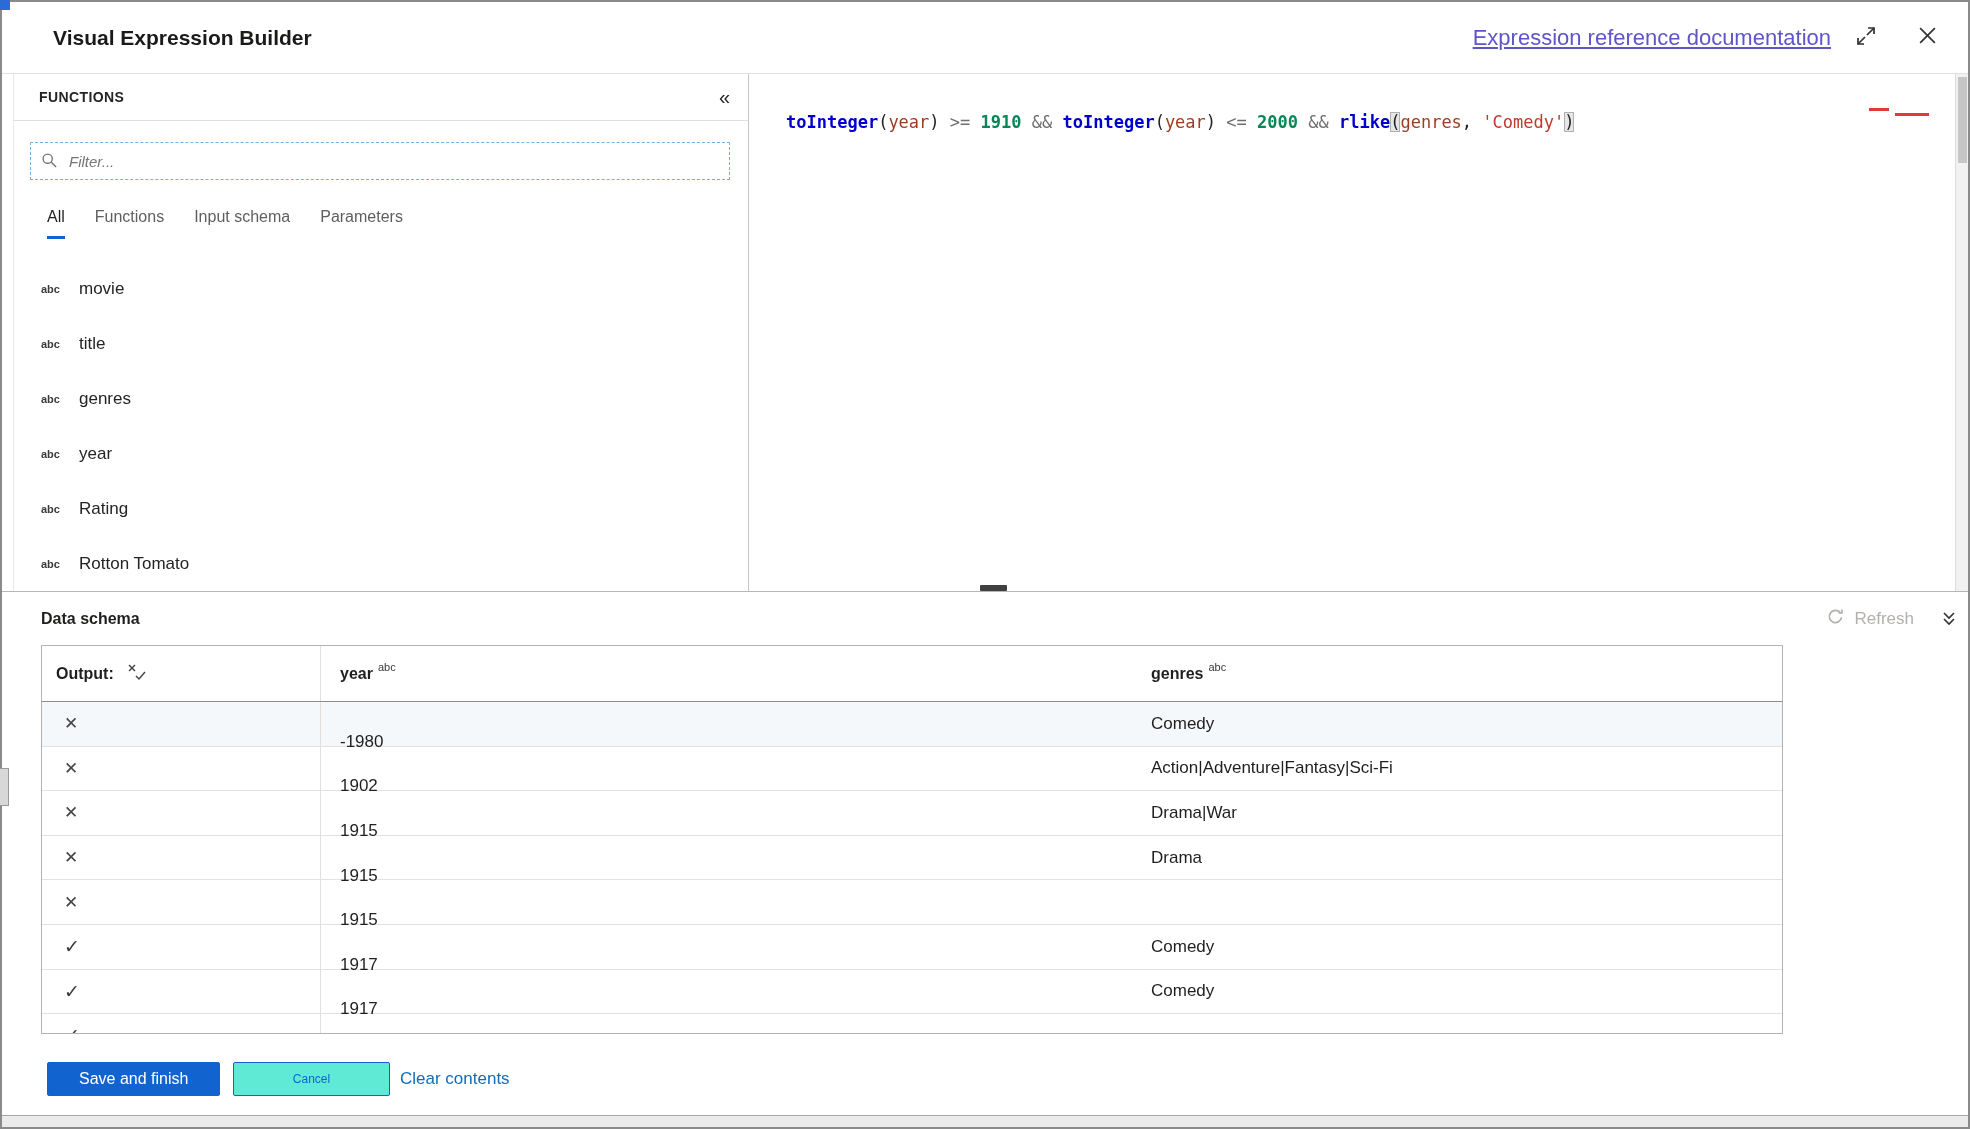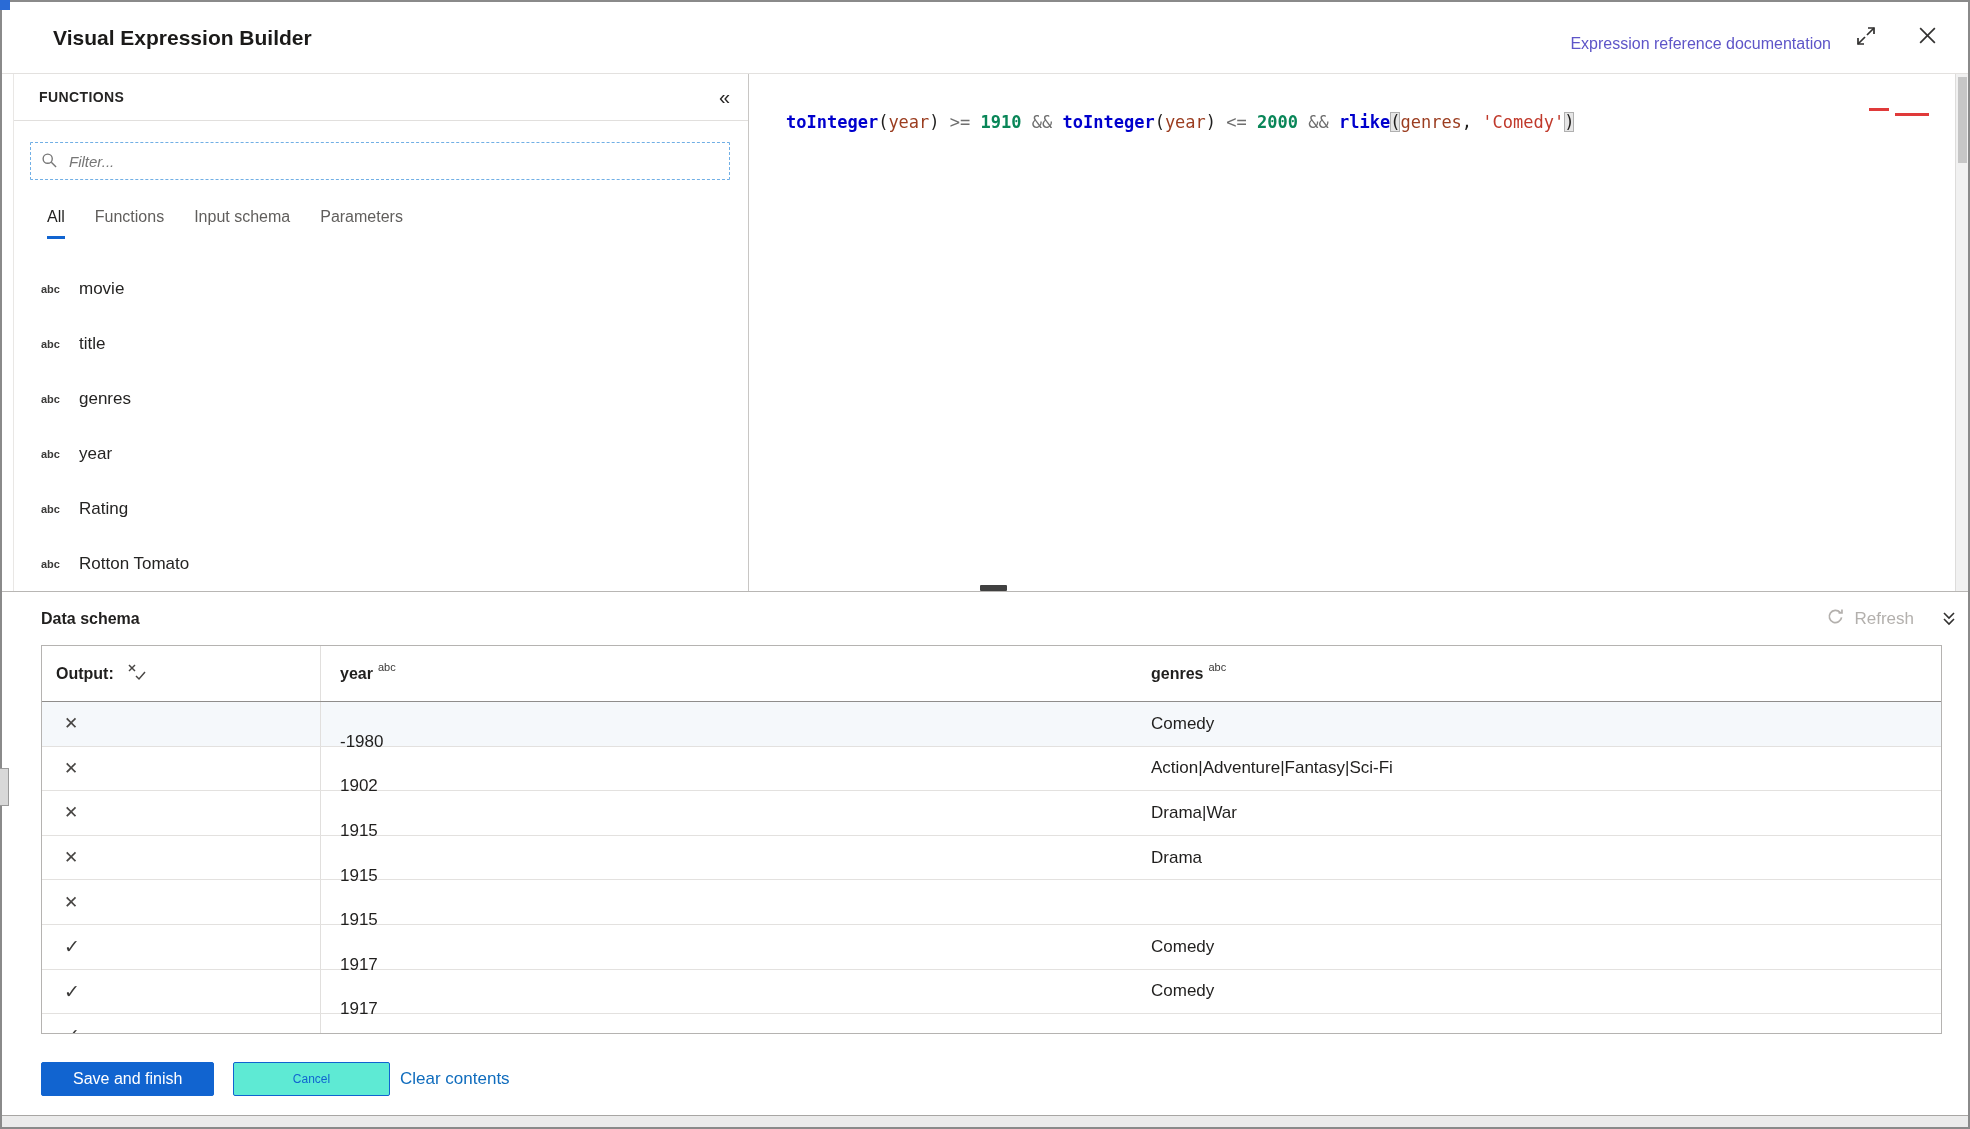"Expression reference documentation" .doc-link { font-size: 16px -> 22px; margin-top: 6px -> none; text-decoration: none -> underline }
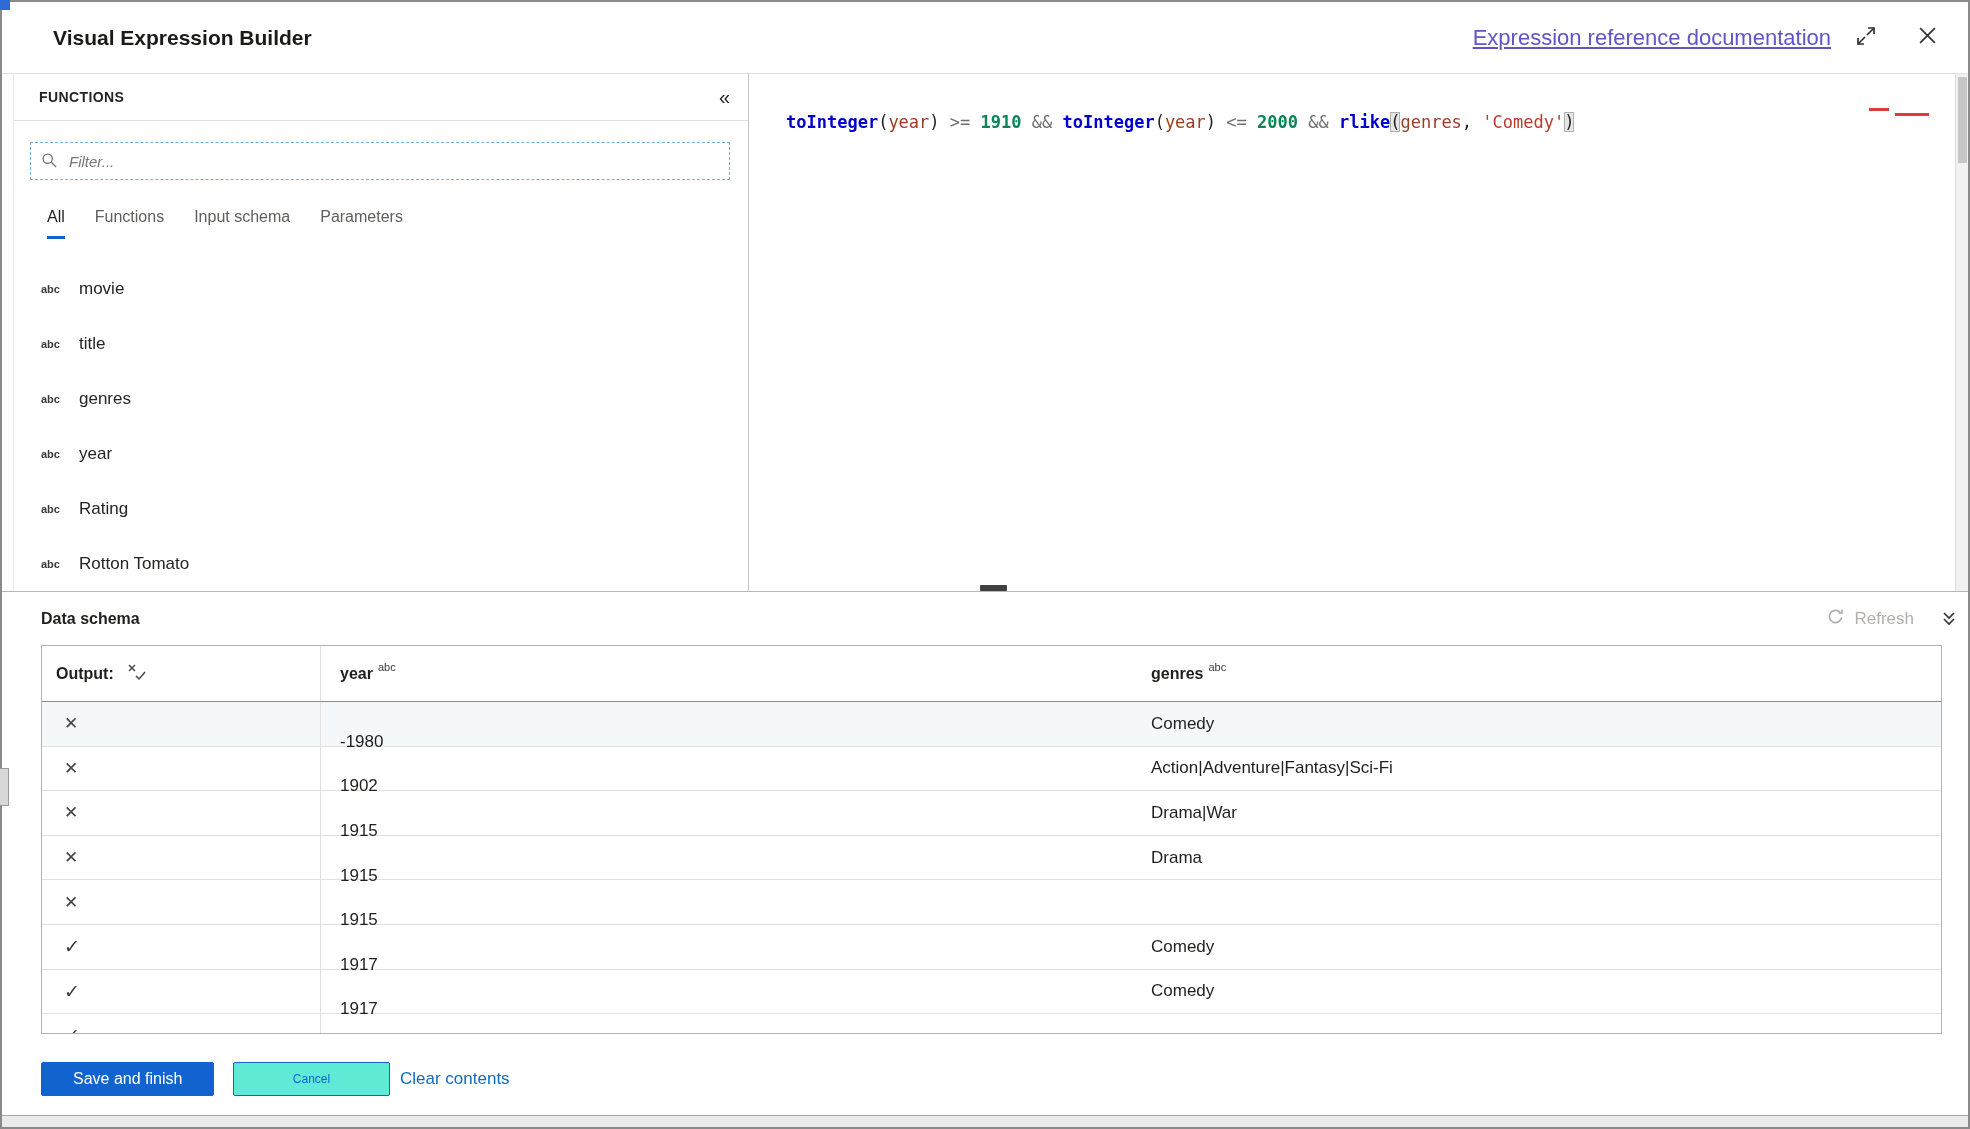"Output:" .table { width: 1901px -> 1742px }
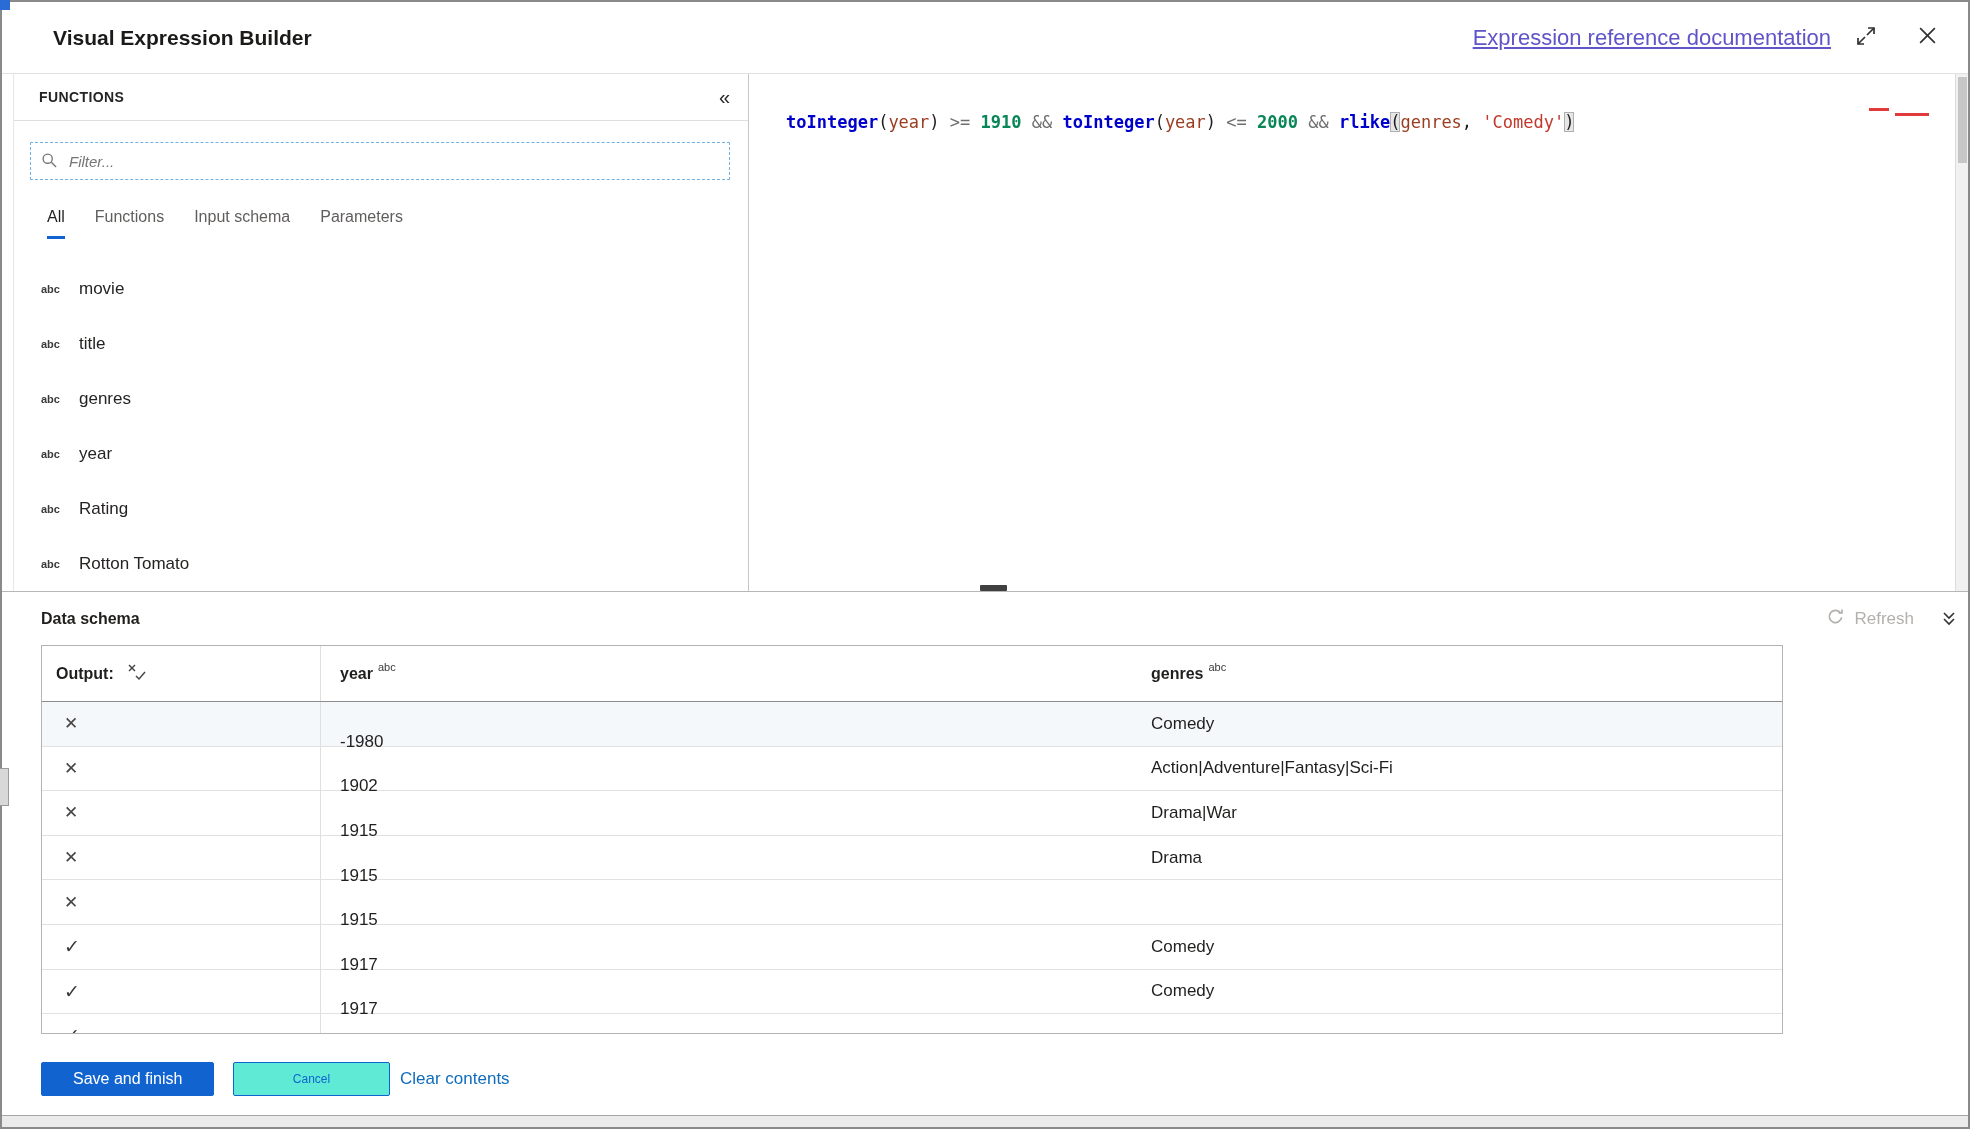"Save and finish" .btn-save { left: 41px -> 47px }
